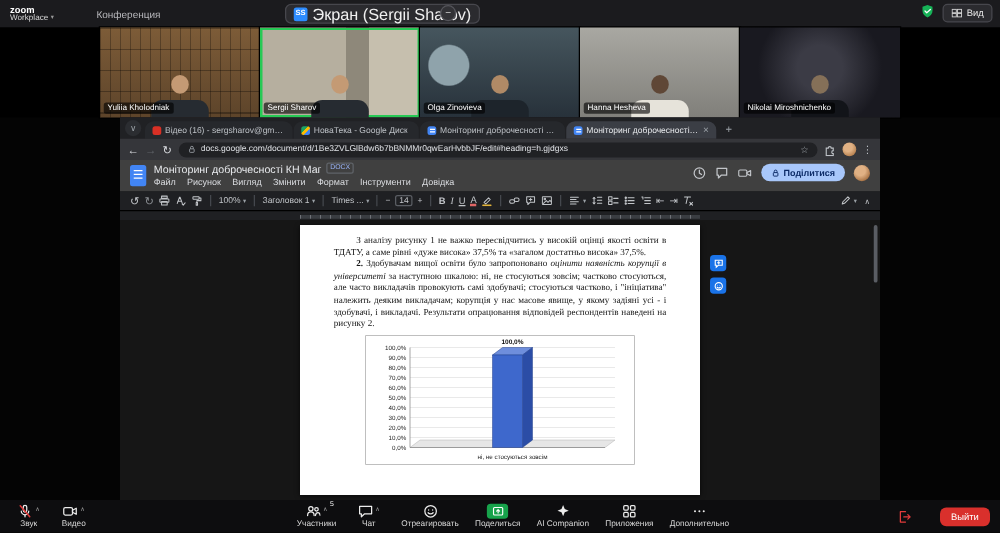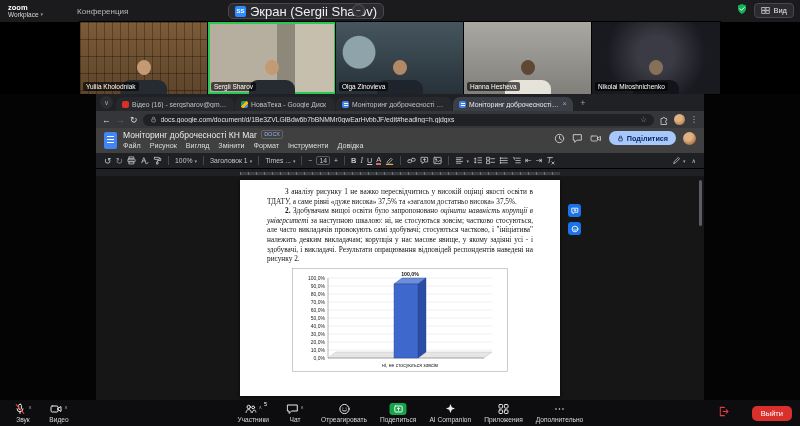"Выйти" .bb-right { align-items: flex-start -> center }
